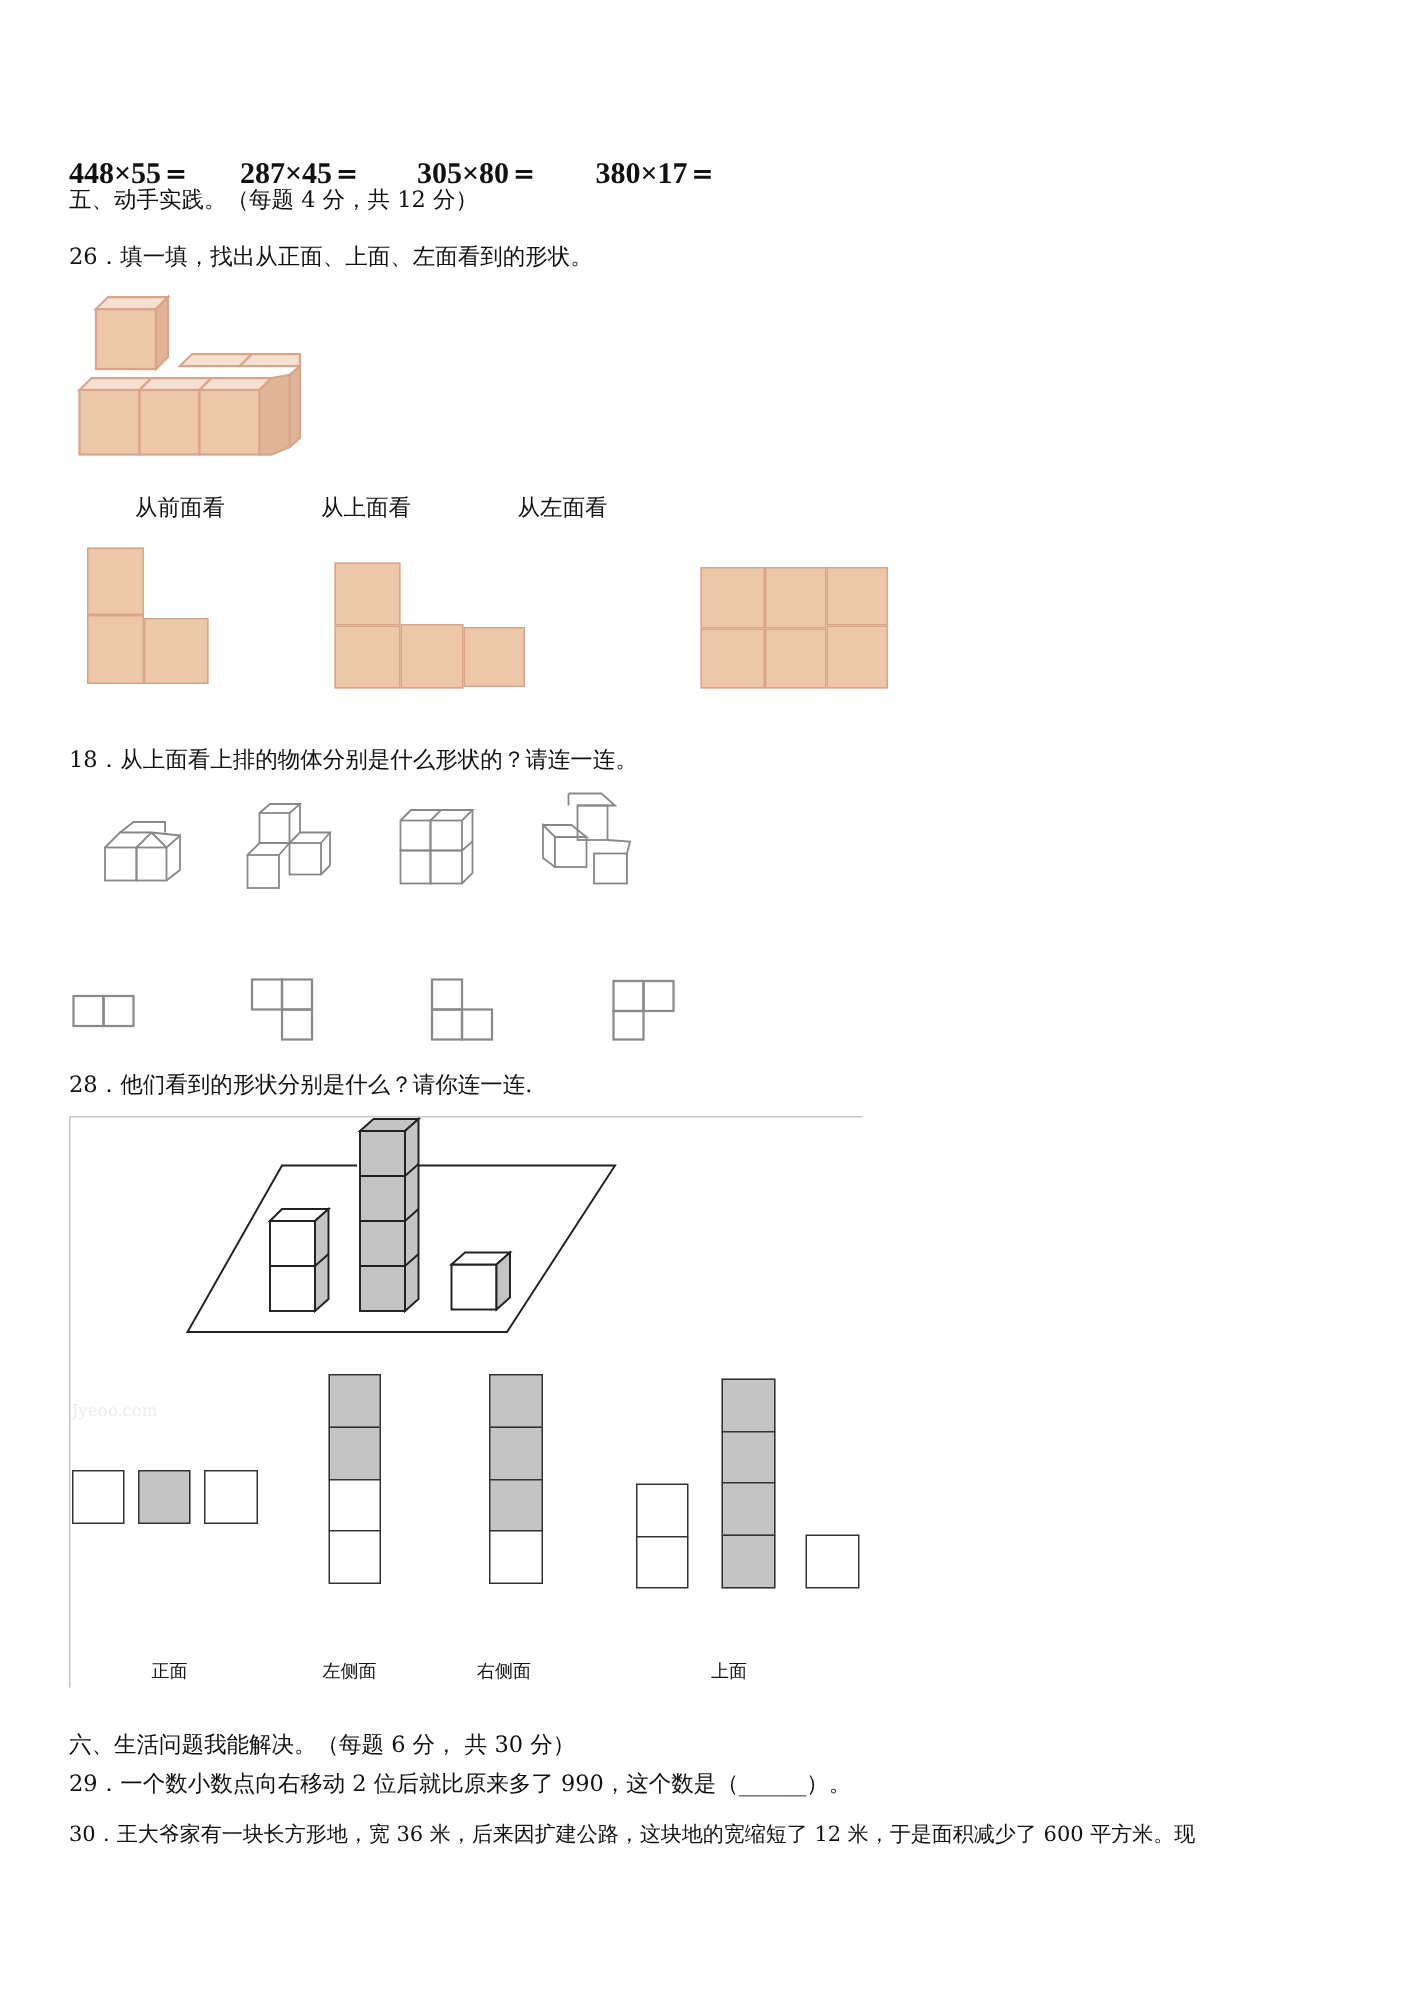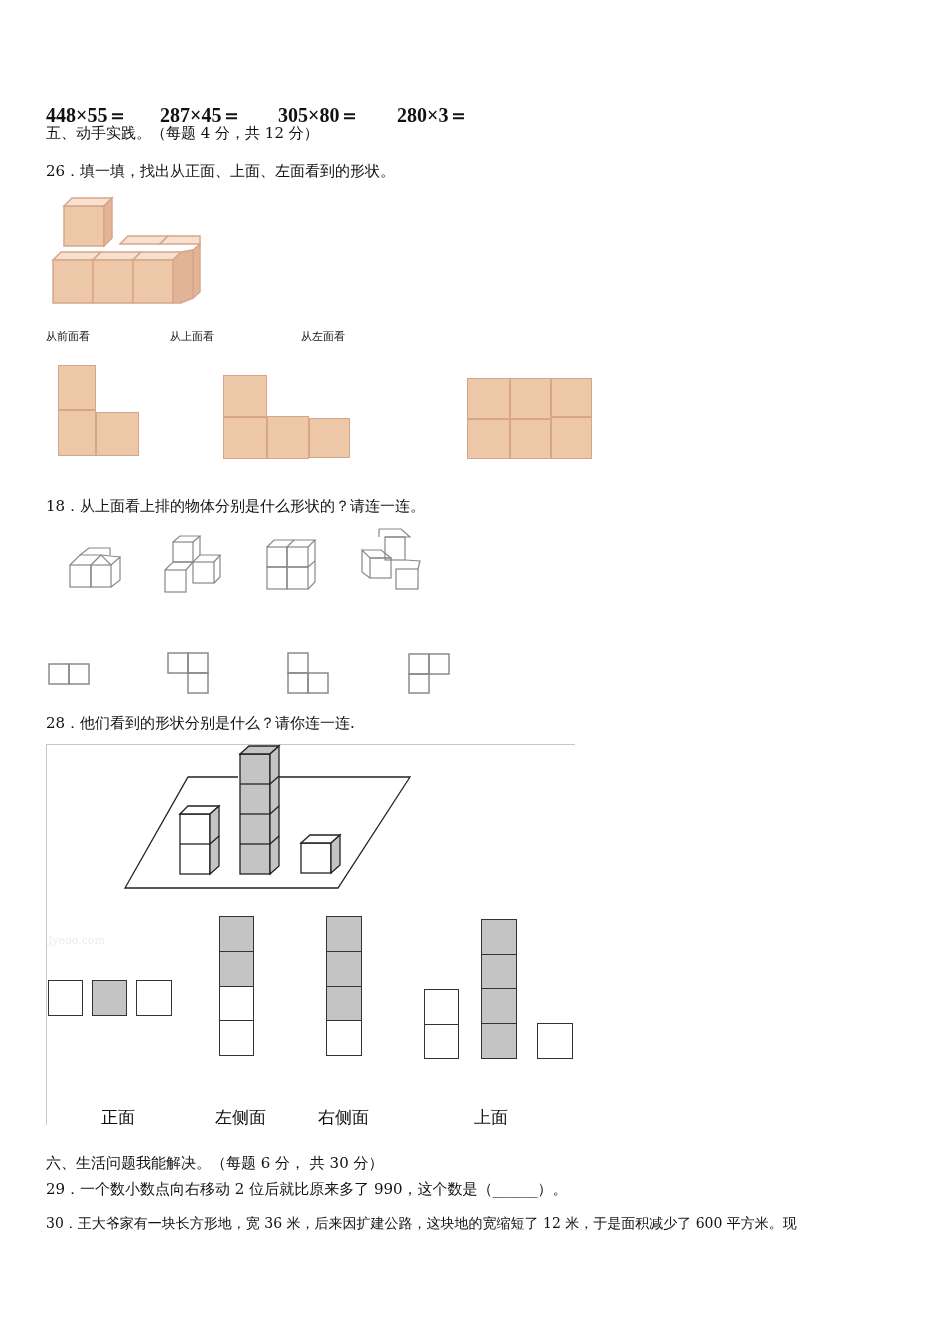"280×3＝" div.calc { text: 280×3 -> 380×17 }
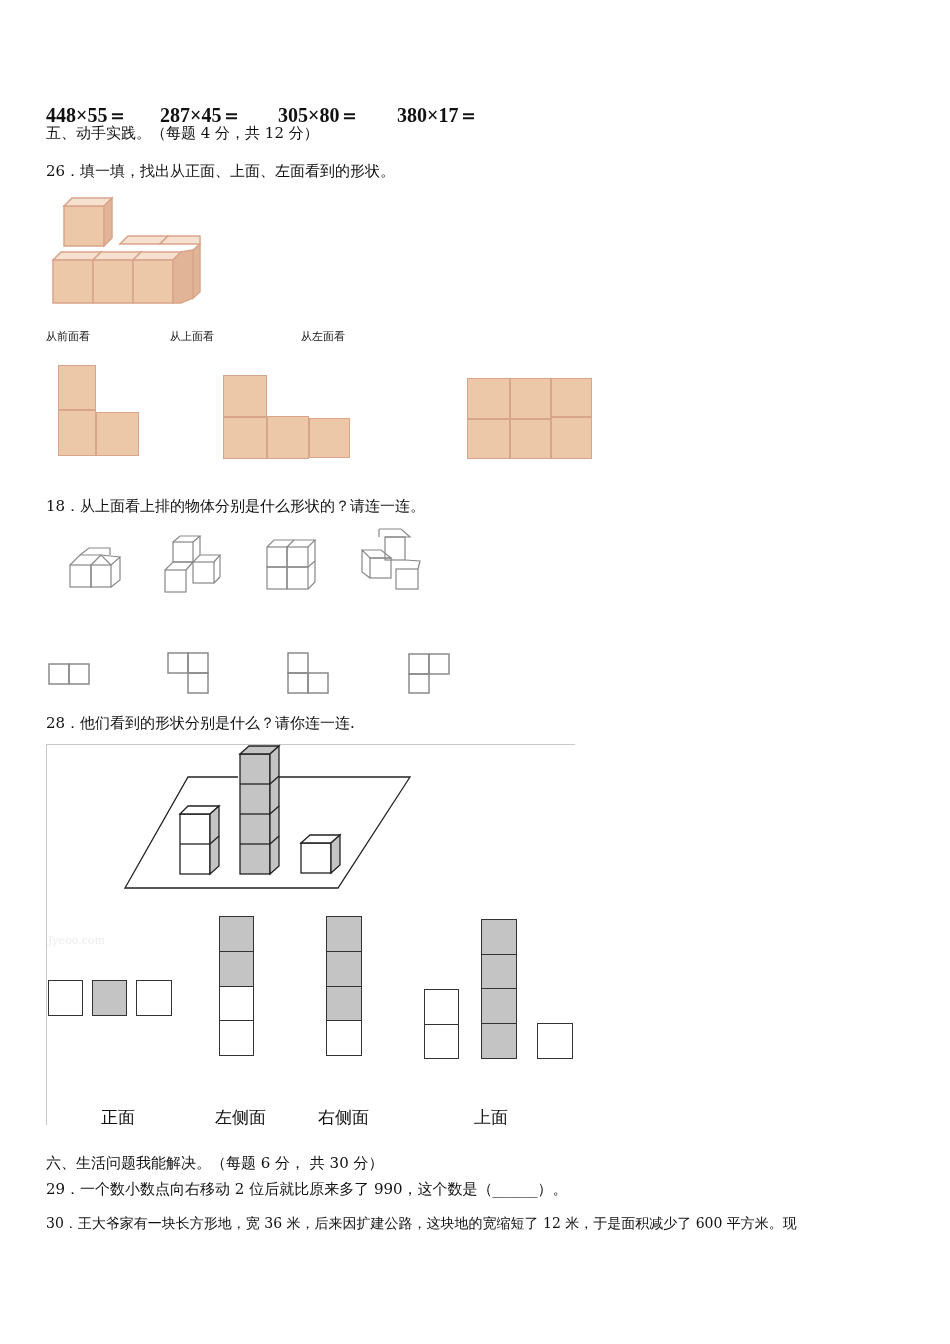"从前面看" .label { font-size: 11px -> 15px; margin-left: none -> 44px }
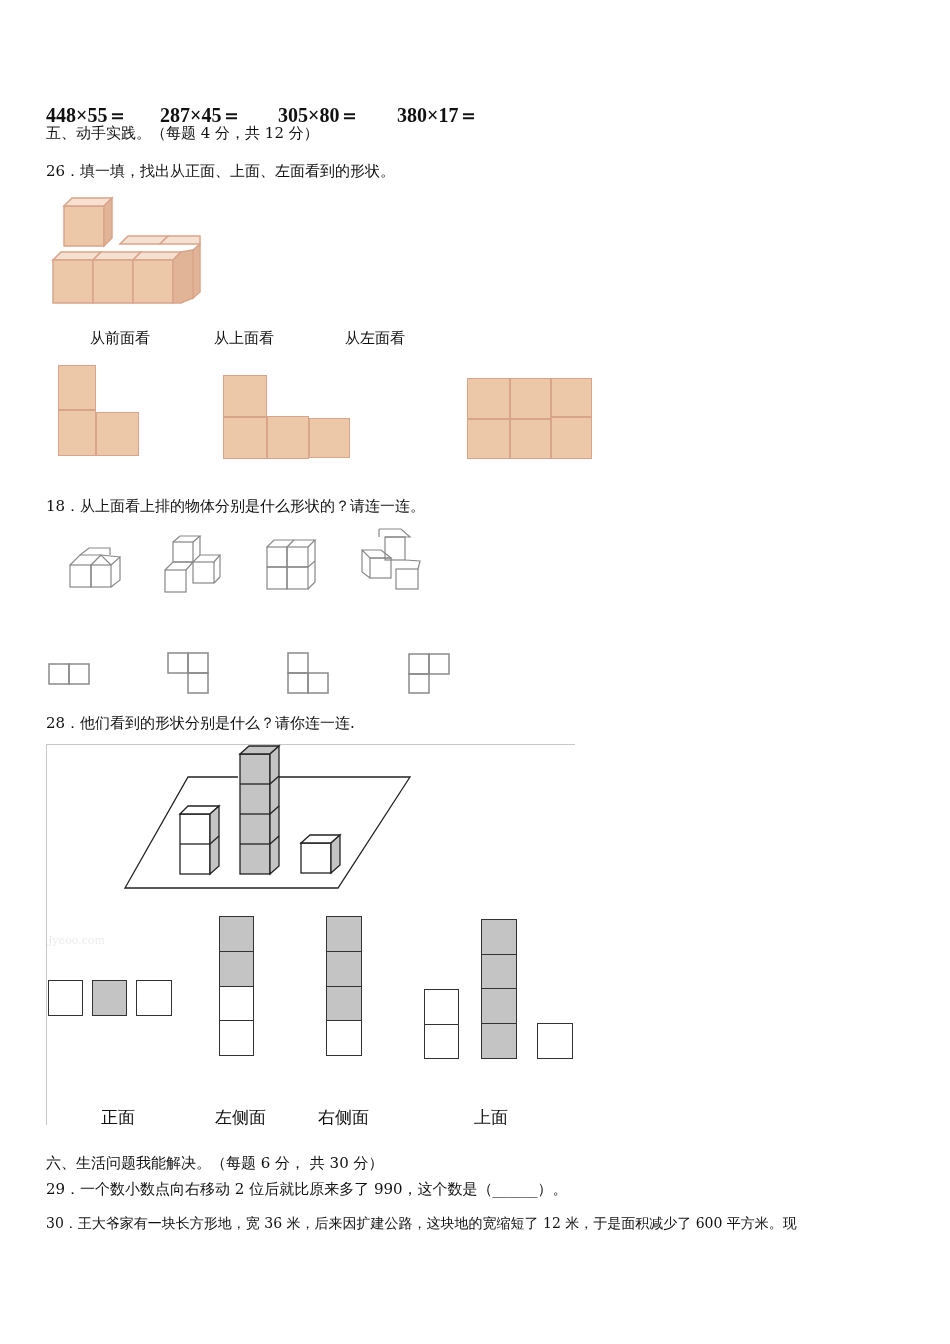"正面" .viewlabel { font-size: 17px -> 12px }
